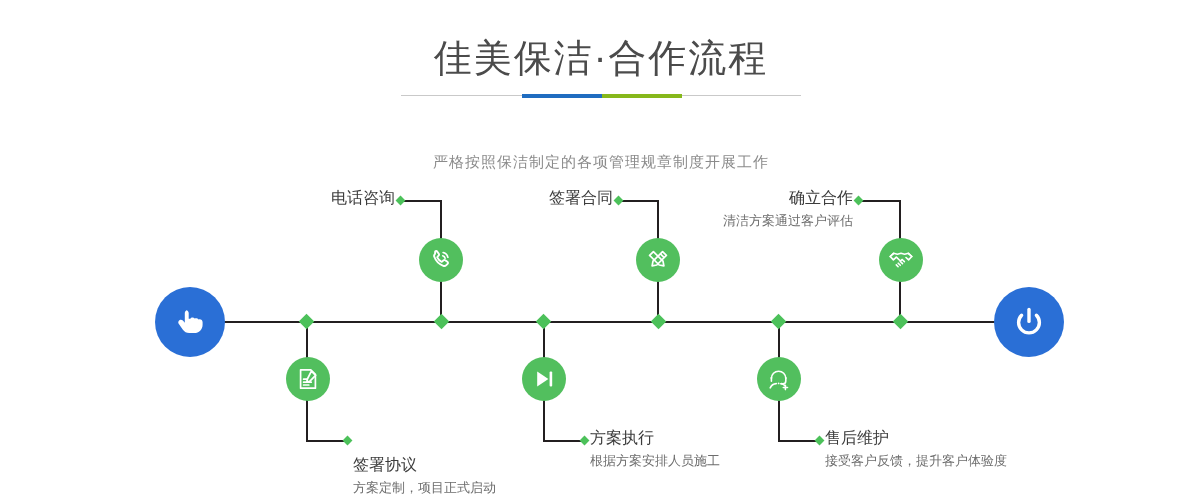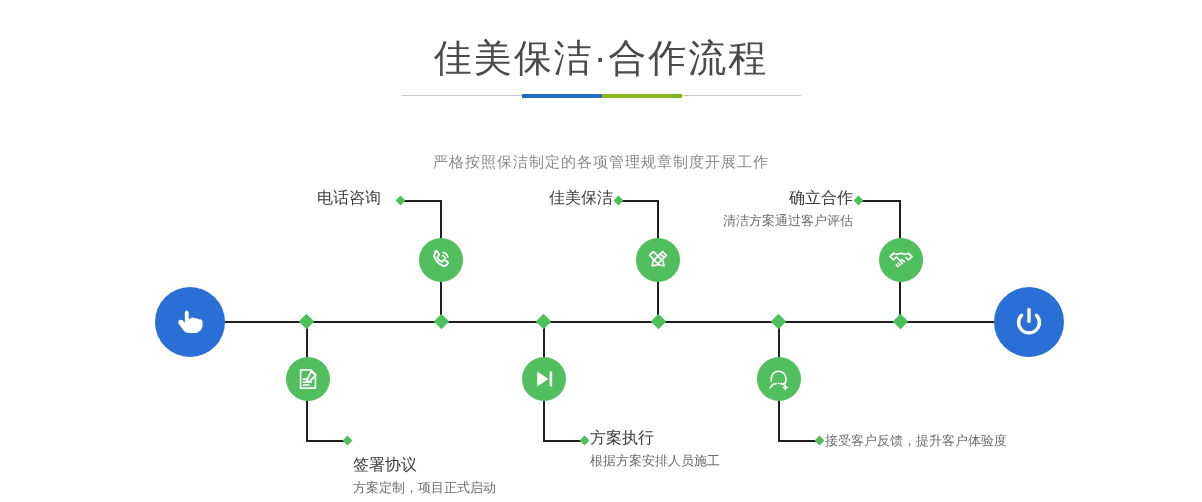"电话咨询" div.label { left: 136px -> 150px }
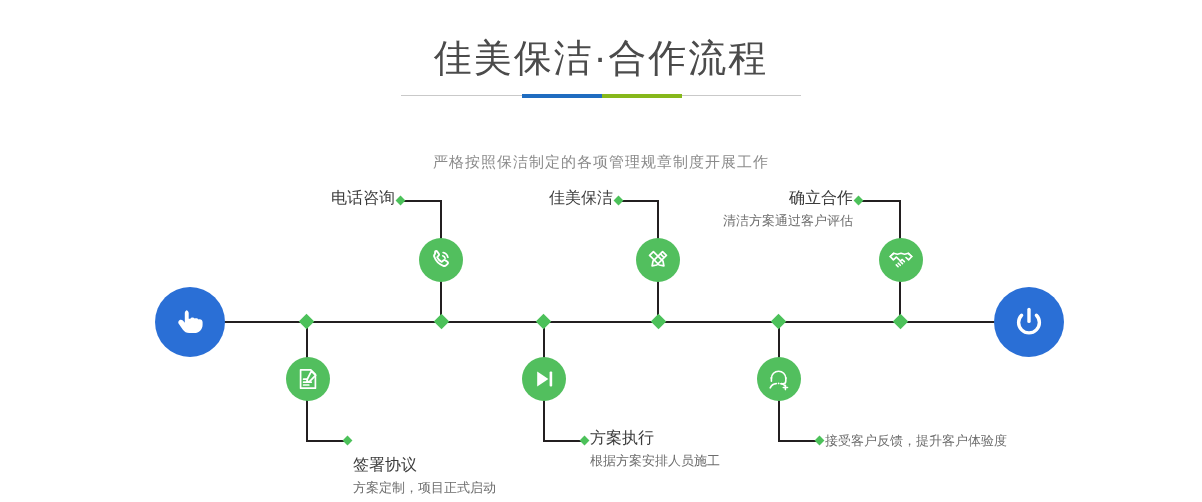"佳美保洁" div.l-title { text: 佳美保洁 -> 签署合同 }
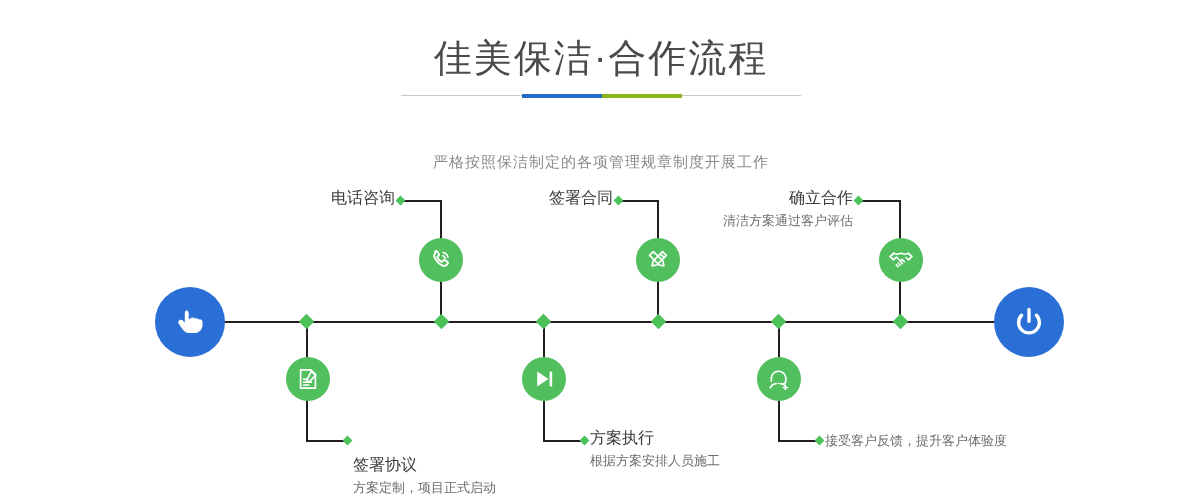"售后维护" div.l-title { html: none -> <div>售后维护</div> }
